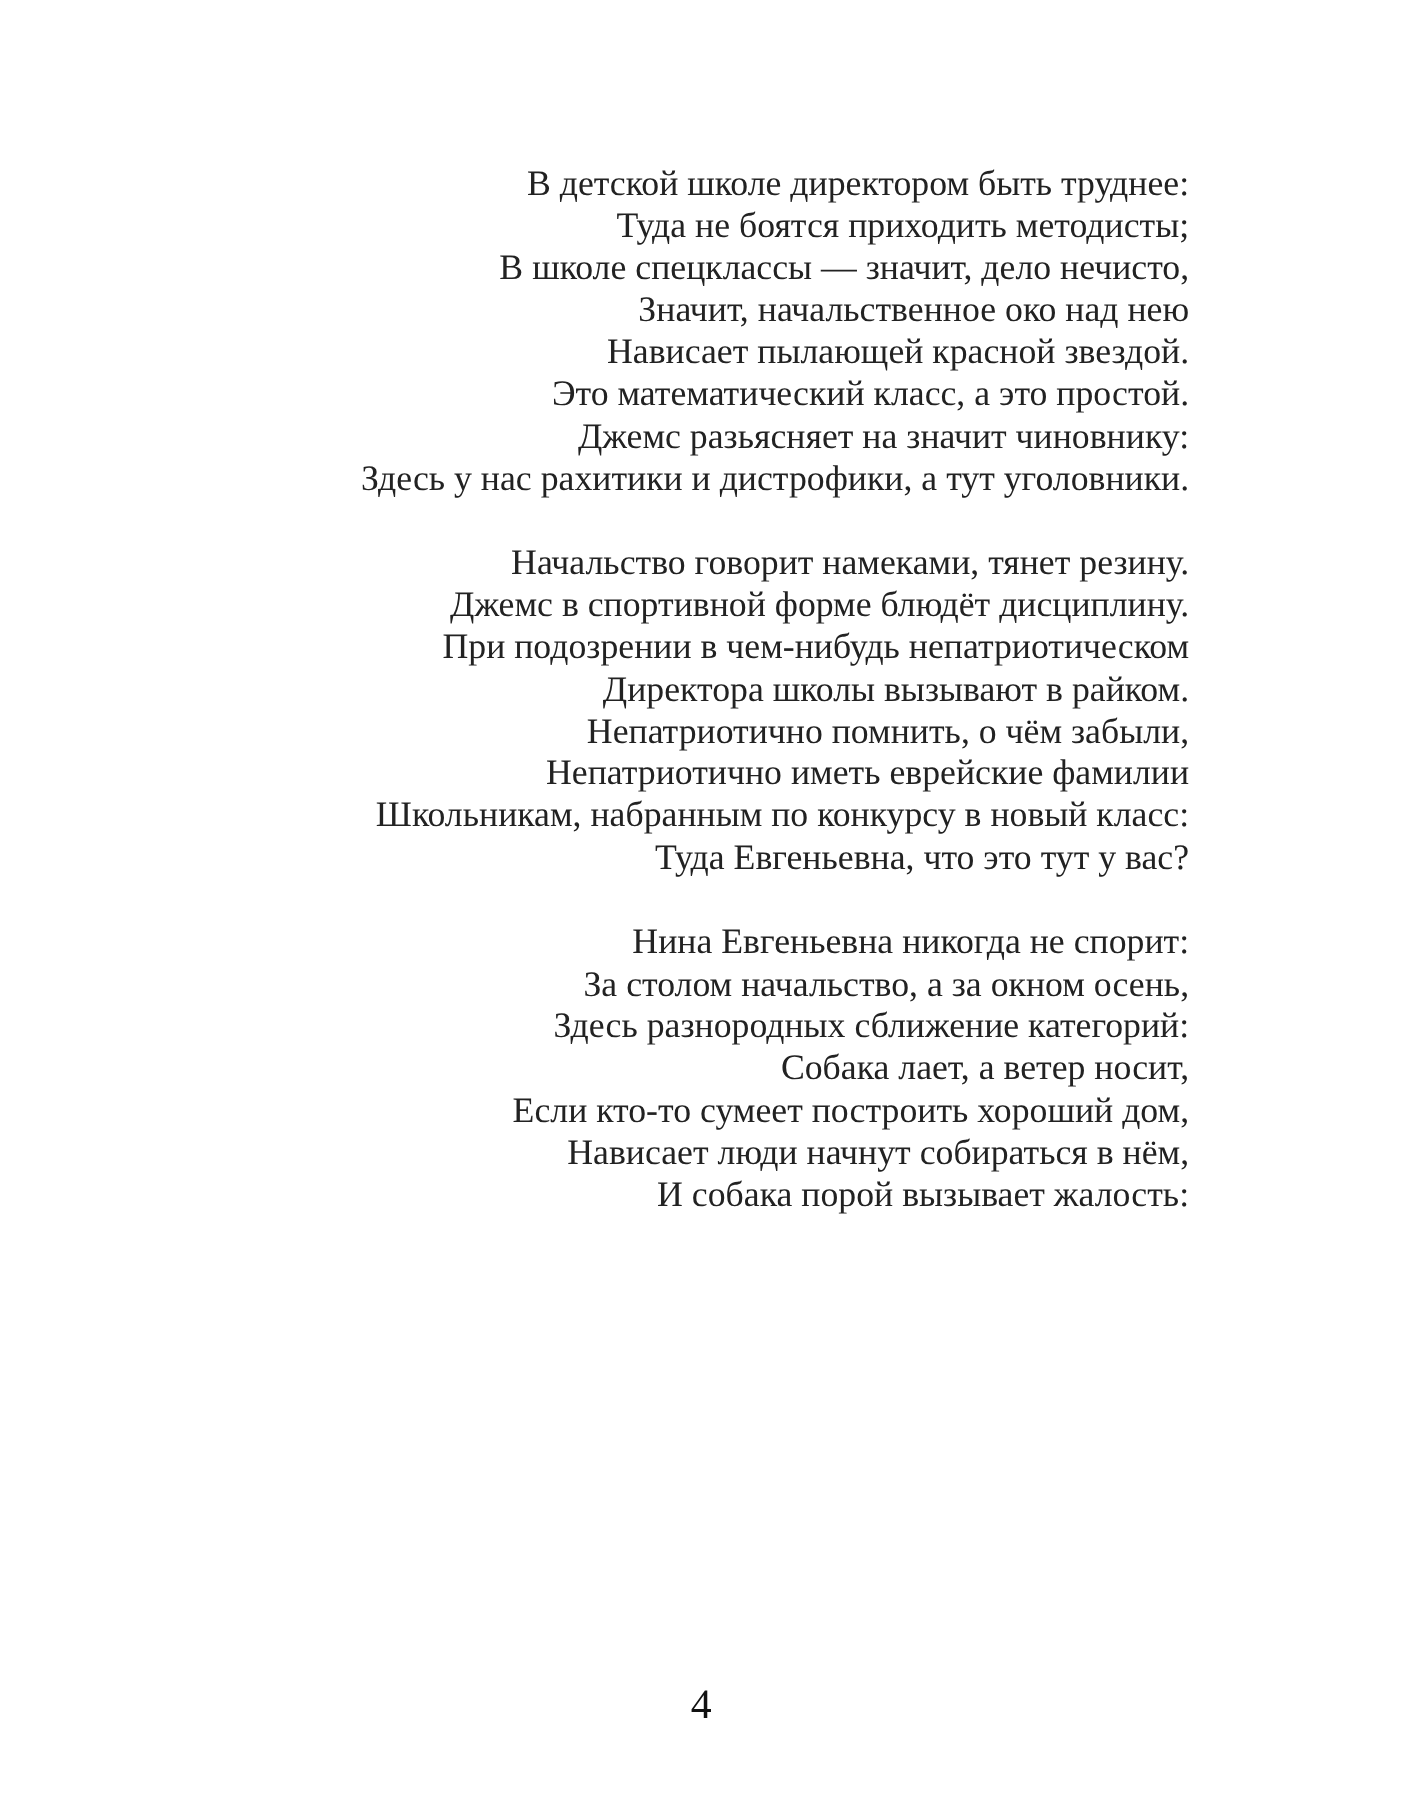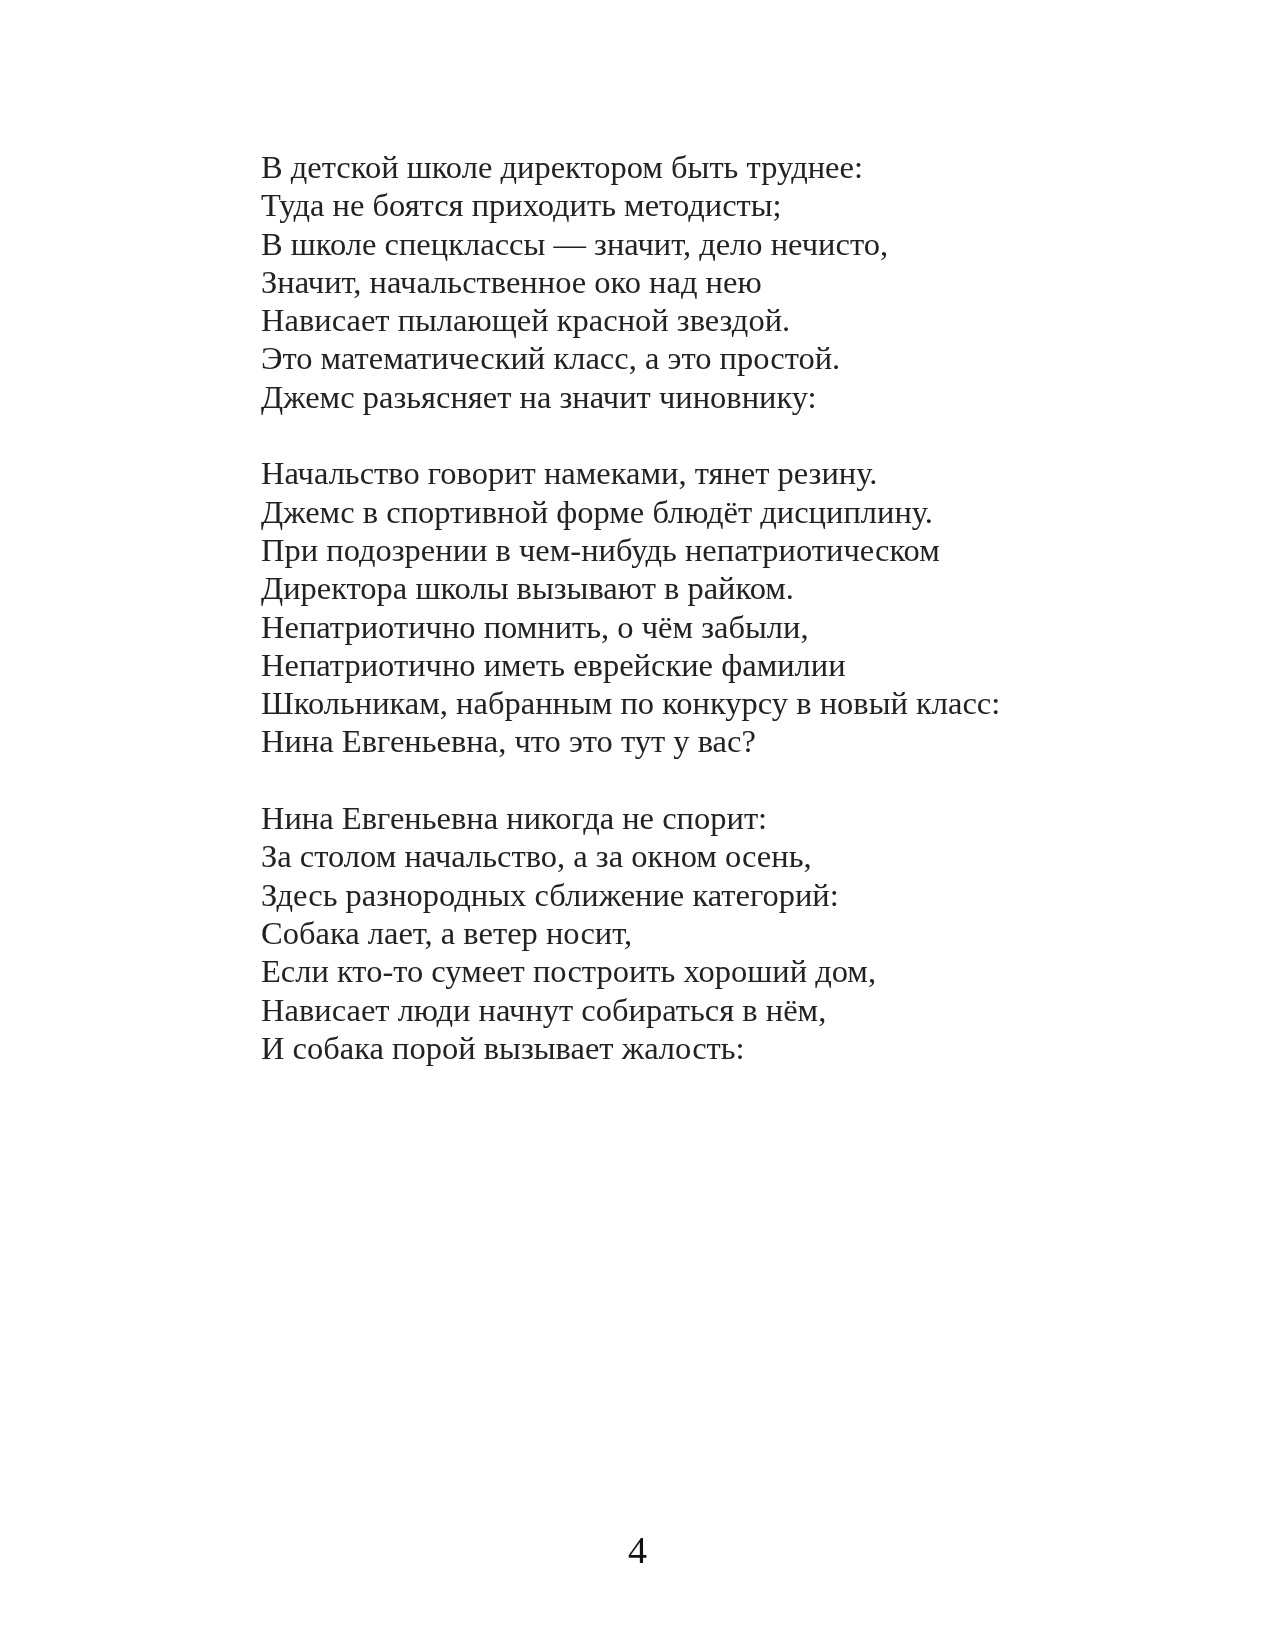"В детской школе директором быть" .stanza { text-align: none -> right }
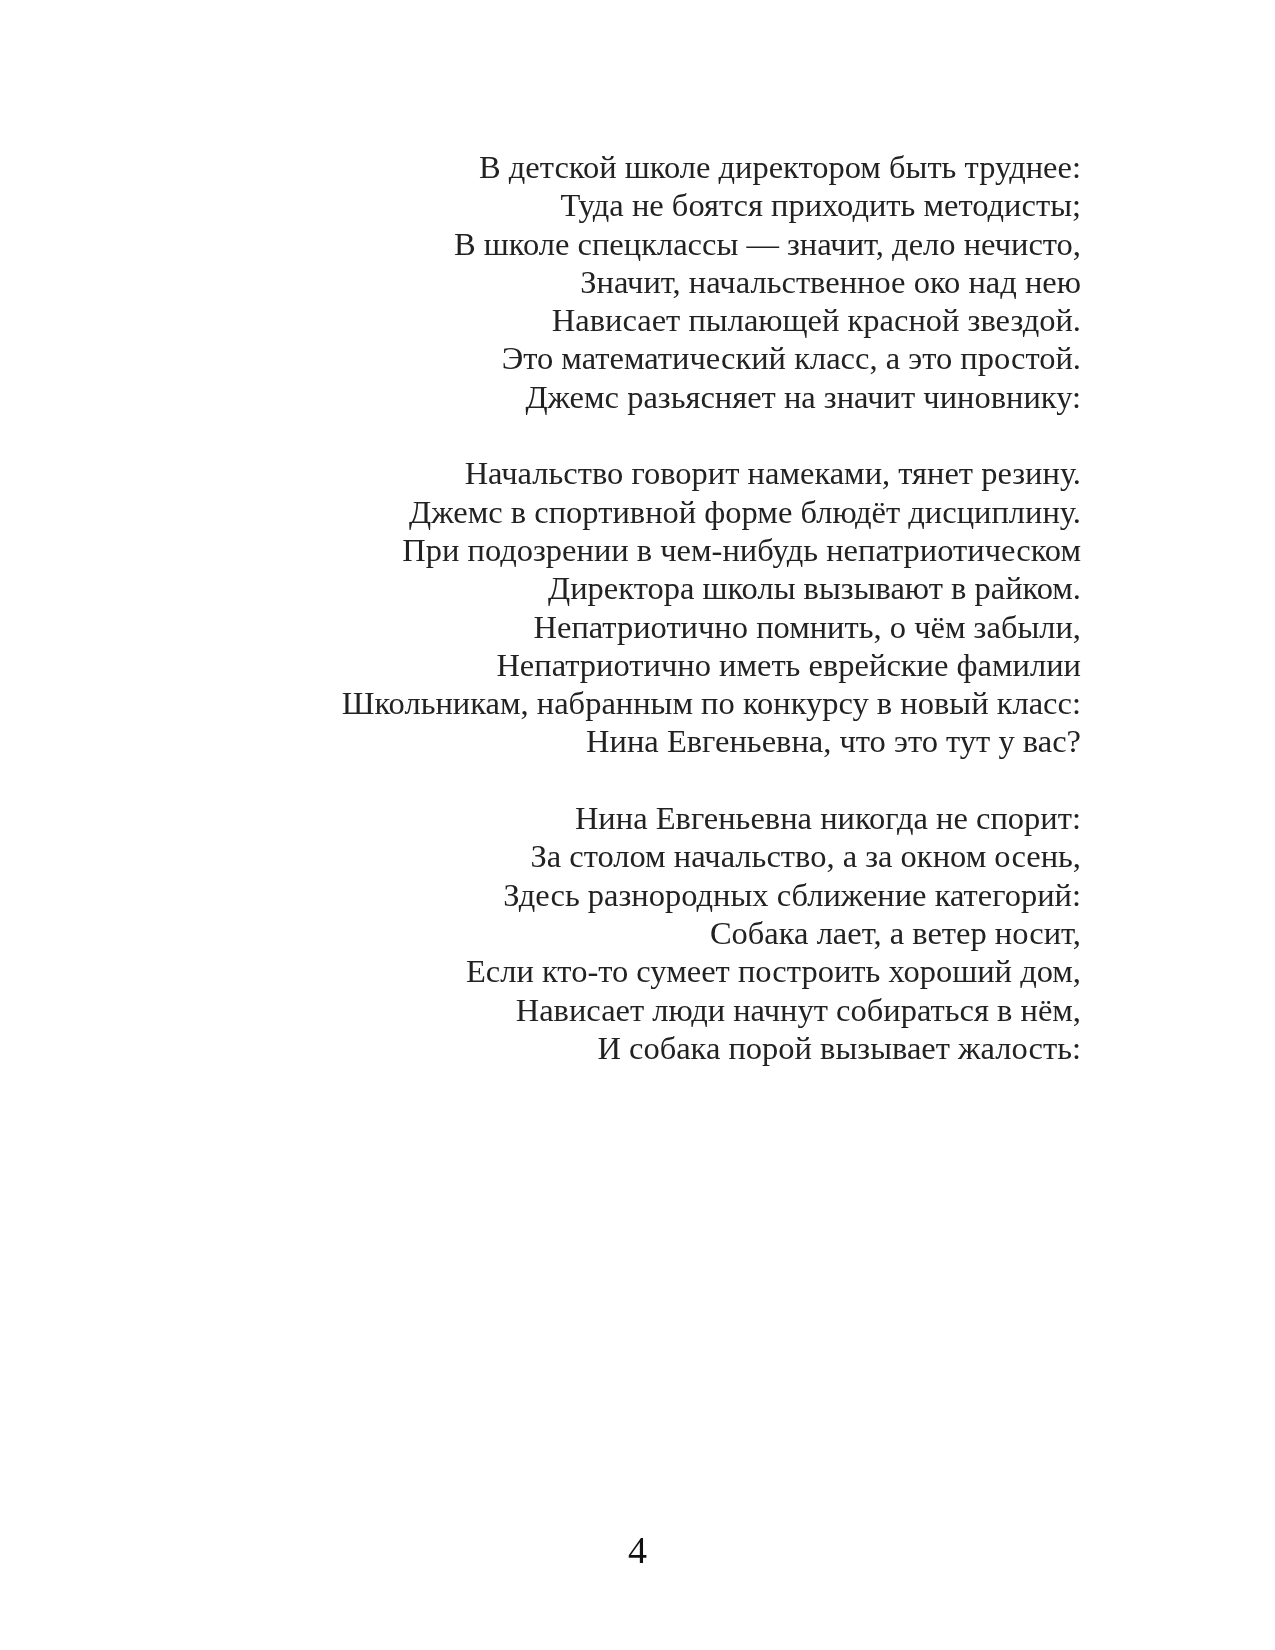"Здесь у нас рахитики и" span.line { html: none -> <span>Здесь у нас рахитики и дистрофики, а тут уголовники.</span> }
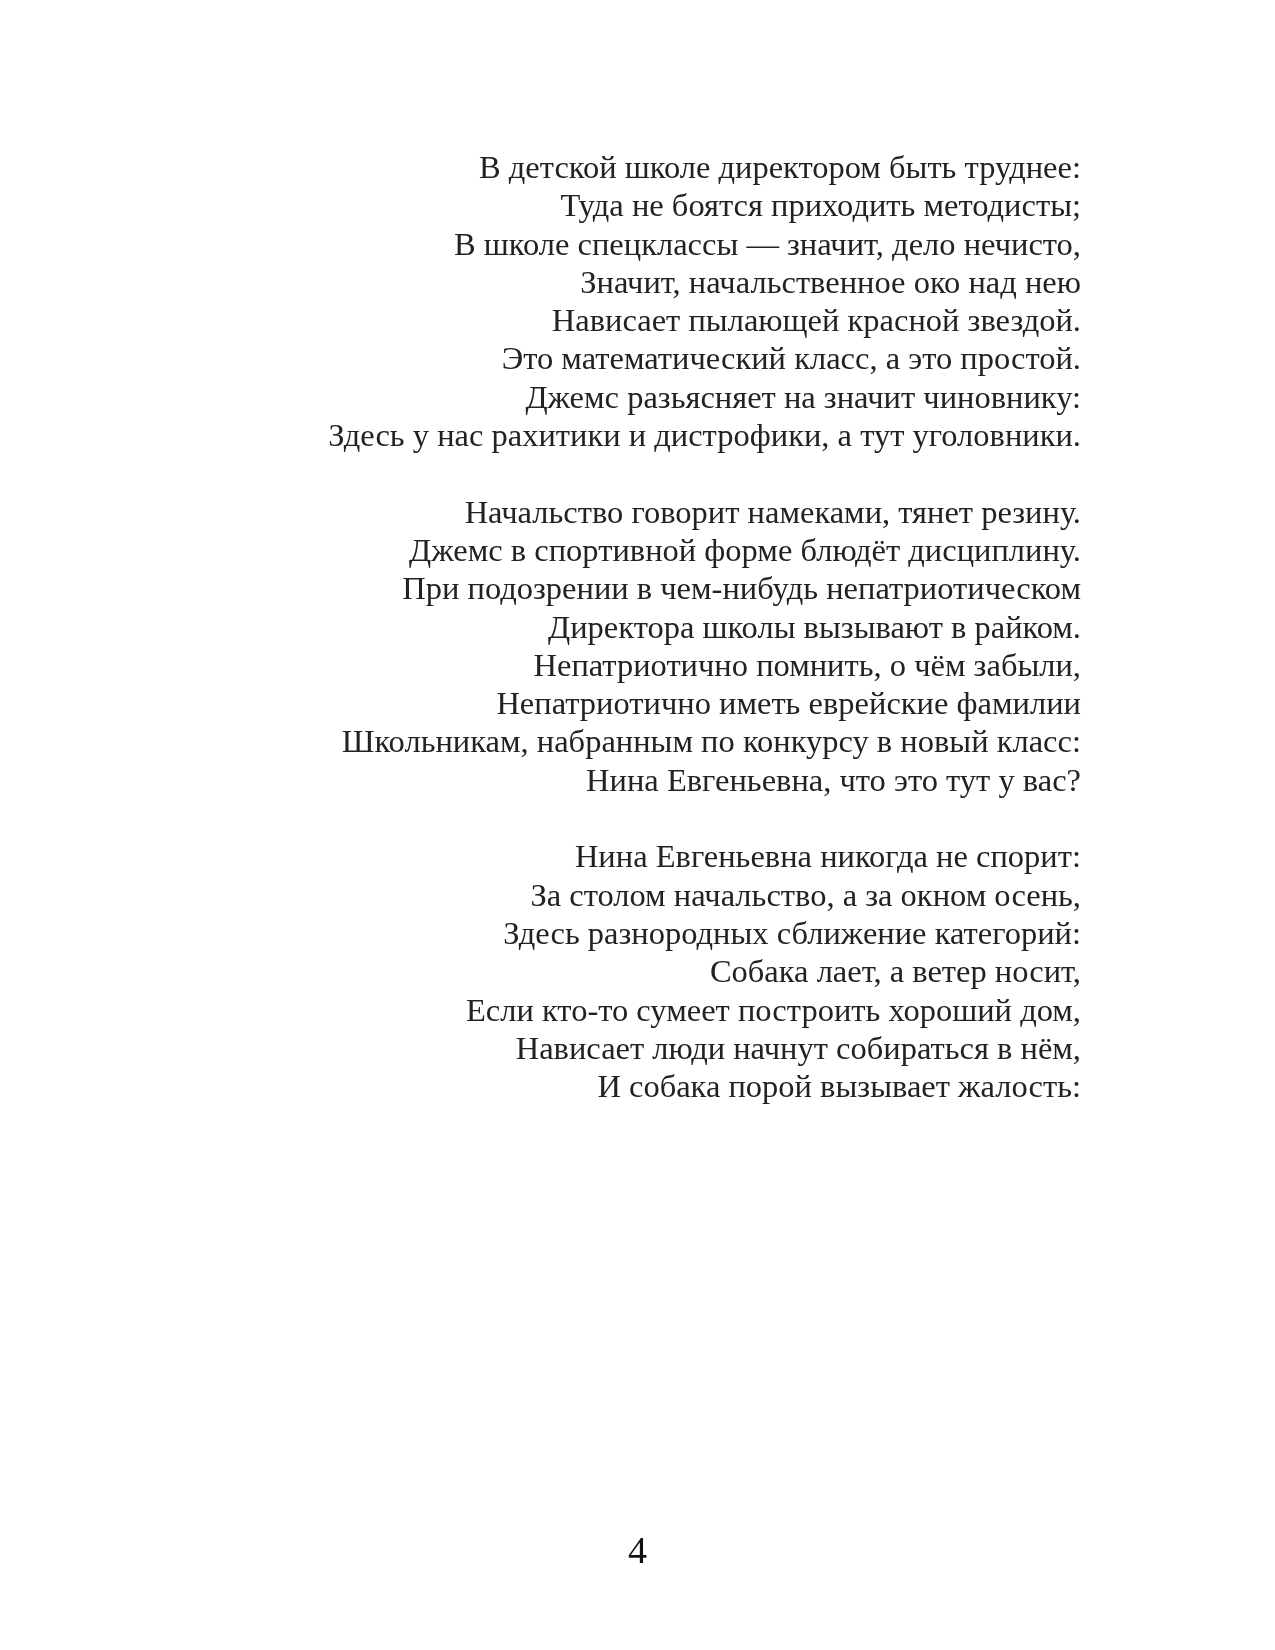"Нина Евгеньевна, что это тут" span.line { text: Нина -> Туда }
